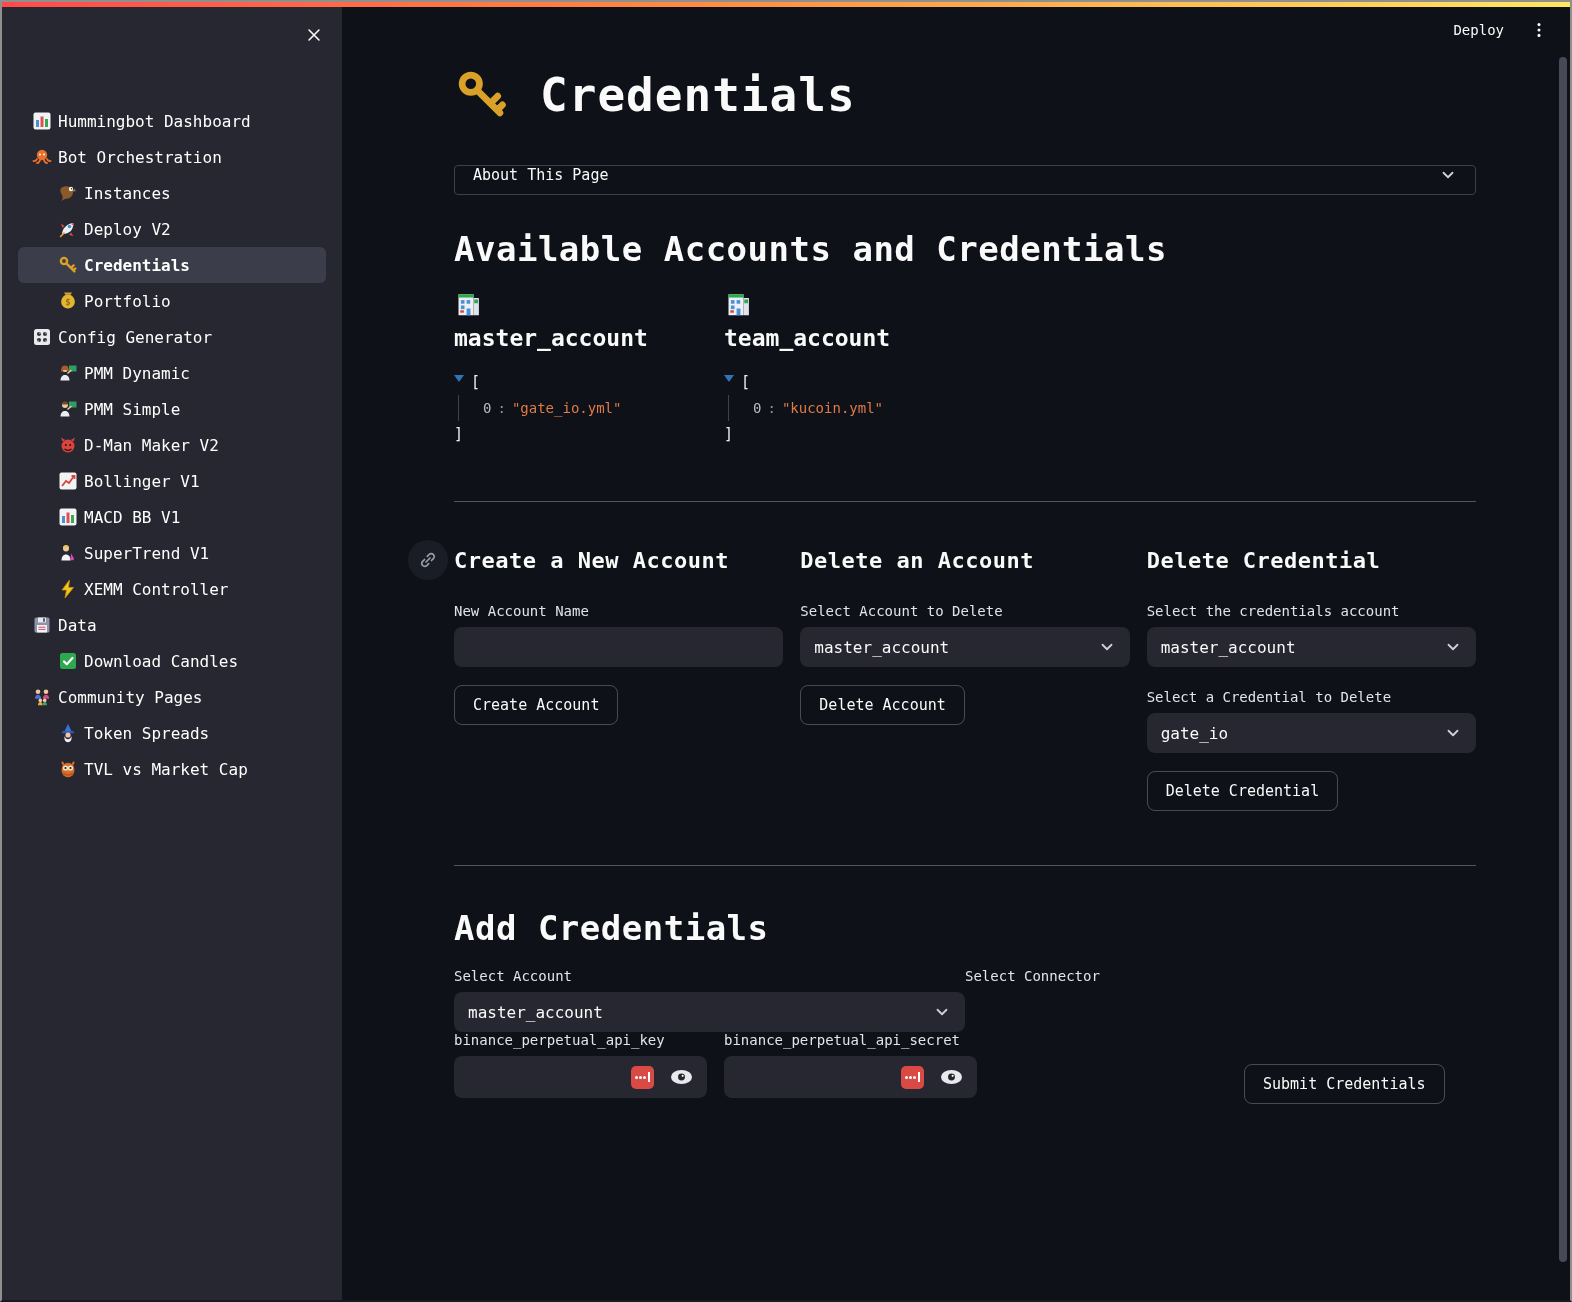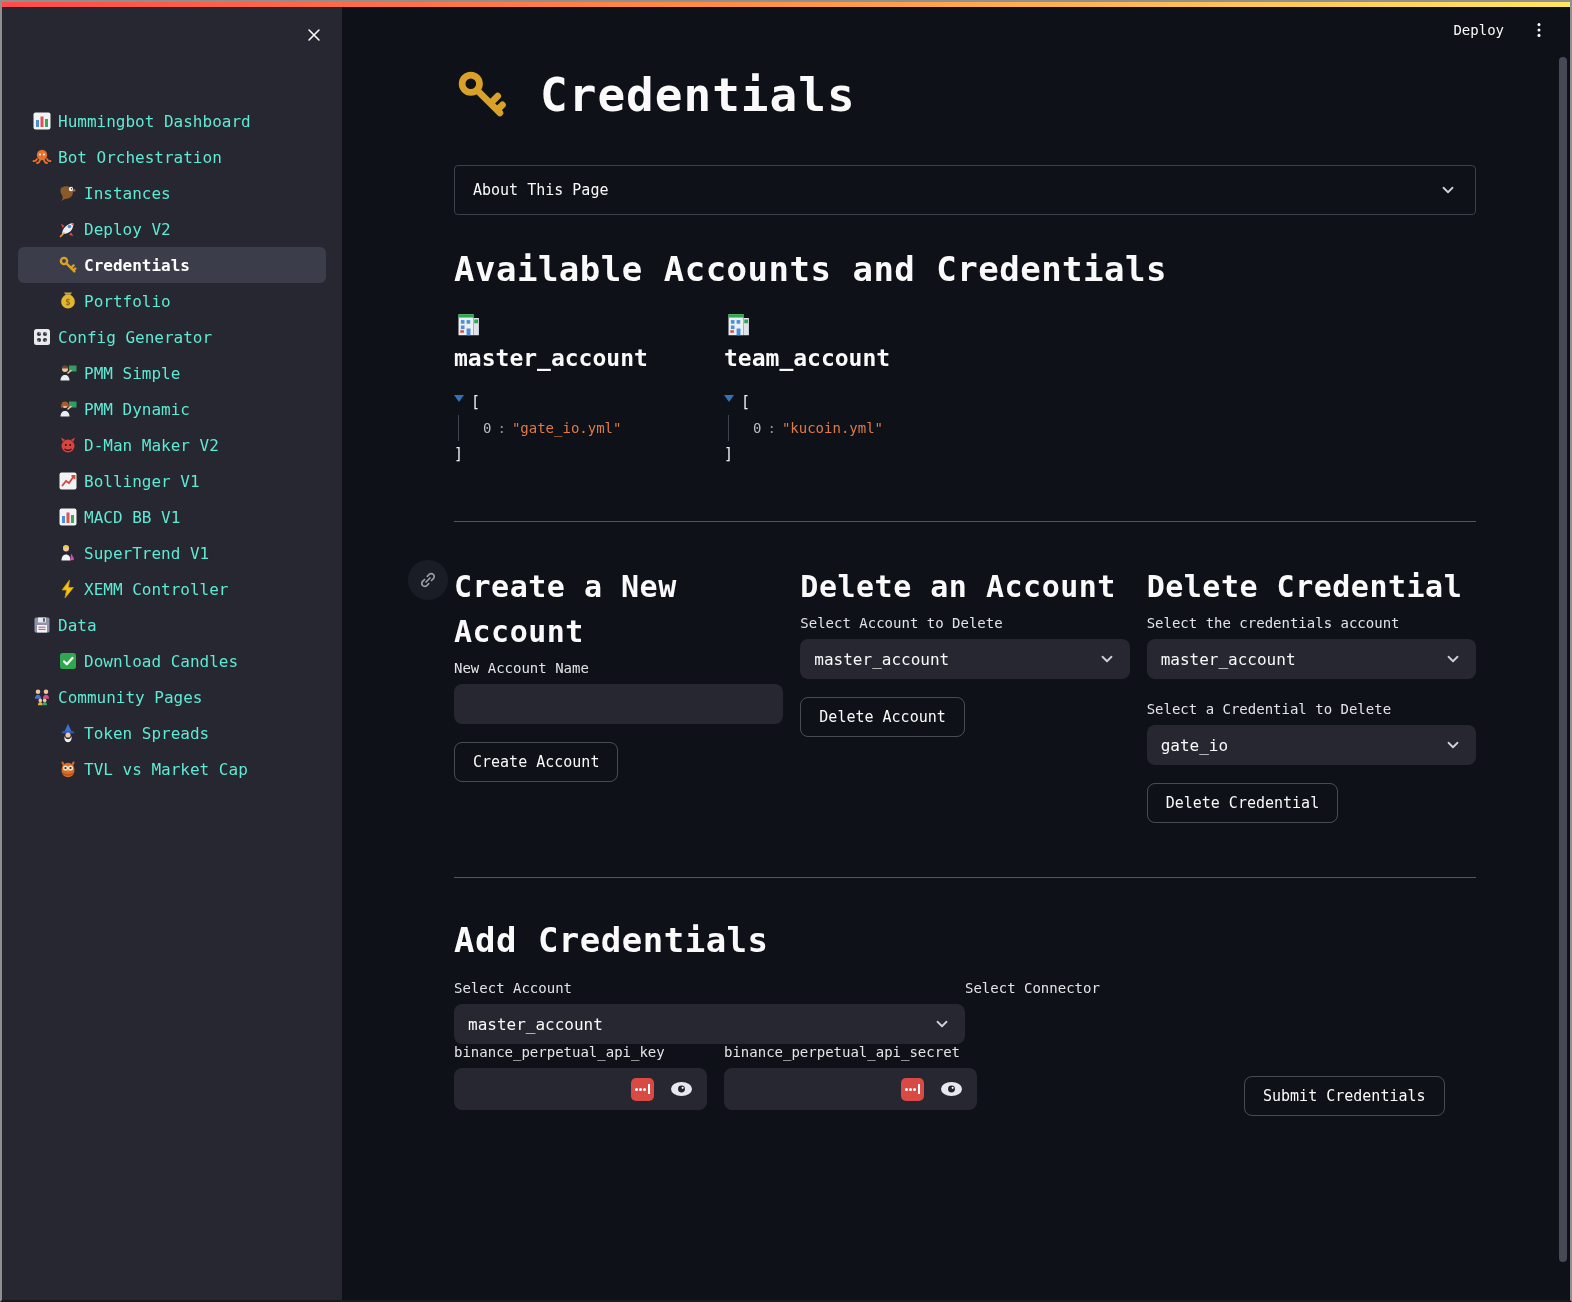"Hummingbot Dashboard" .nav-item { color: #5eead4 -> #ffffff }
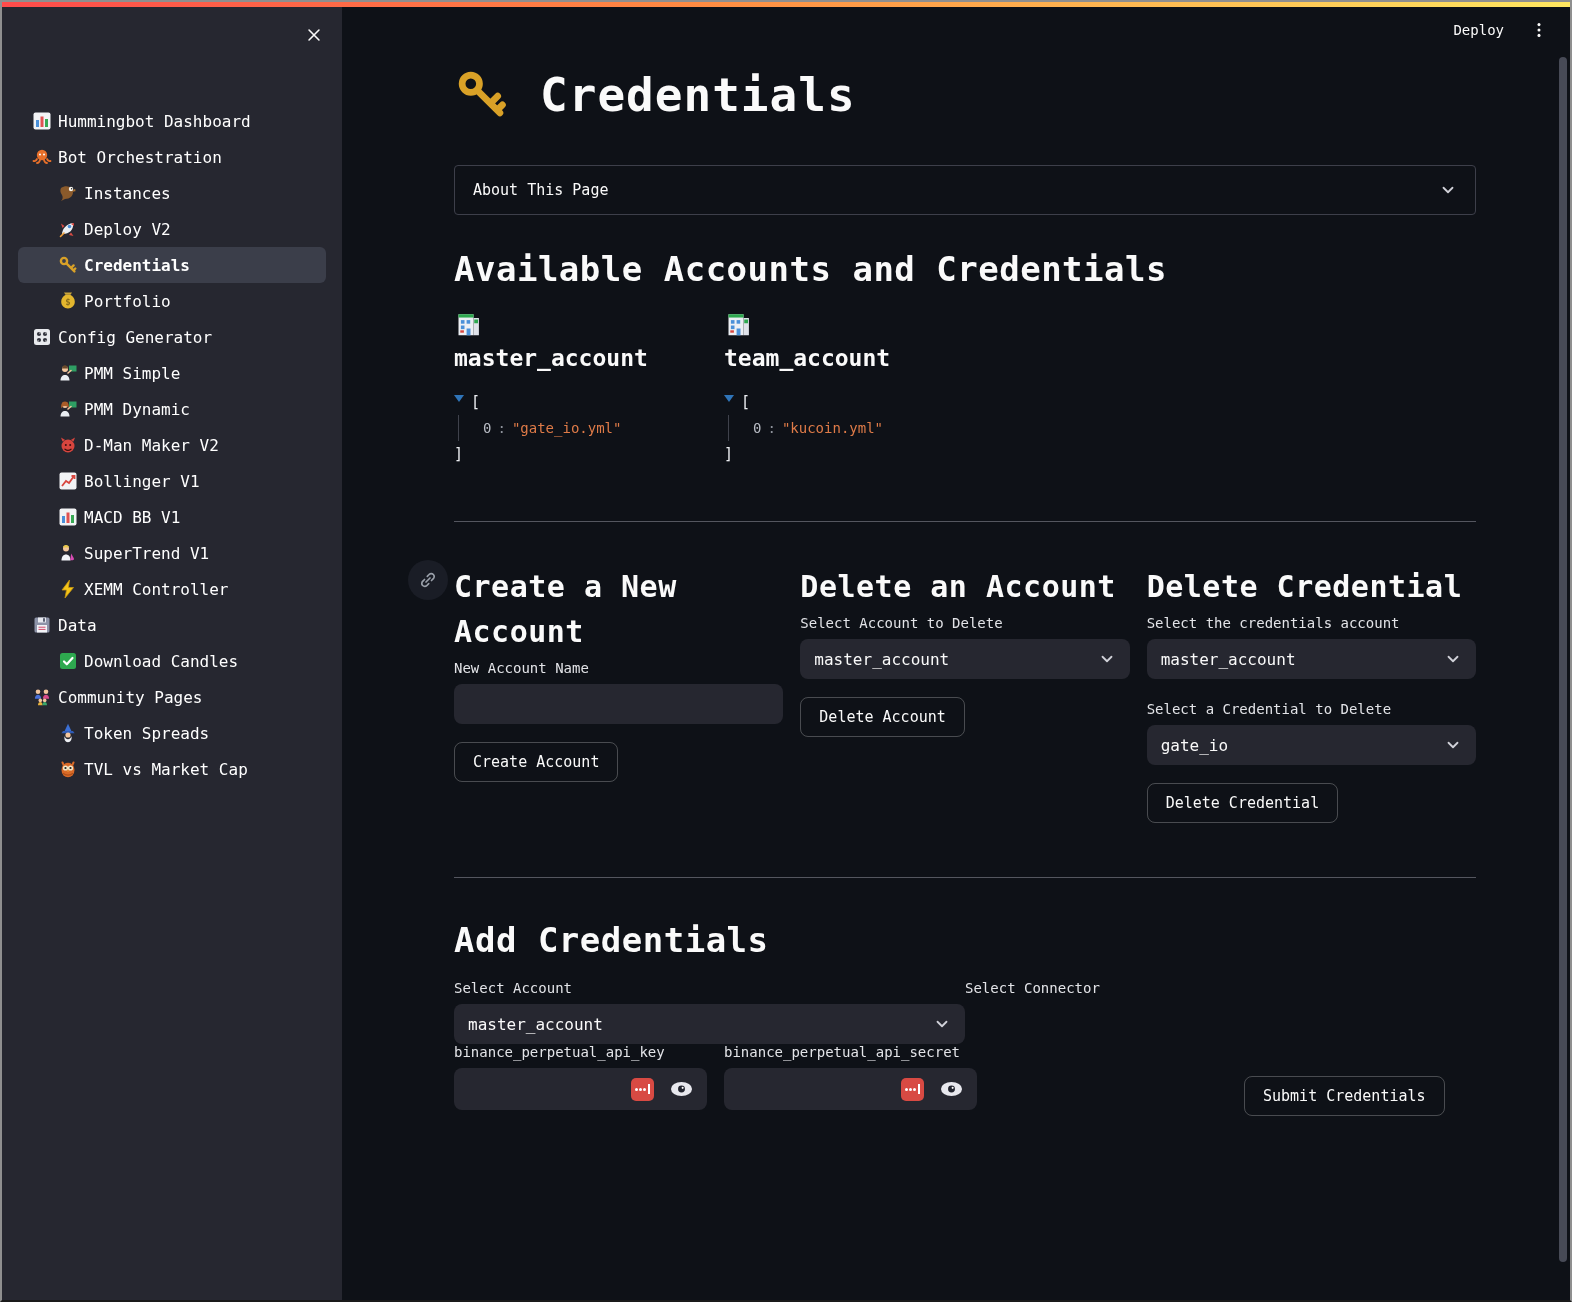"About This Page" .expander { align-items: center -> flex-start; height: 50px -> 30px }
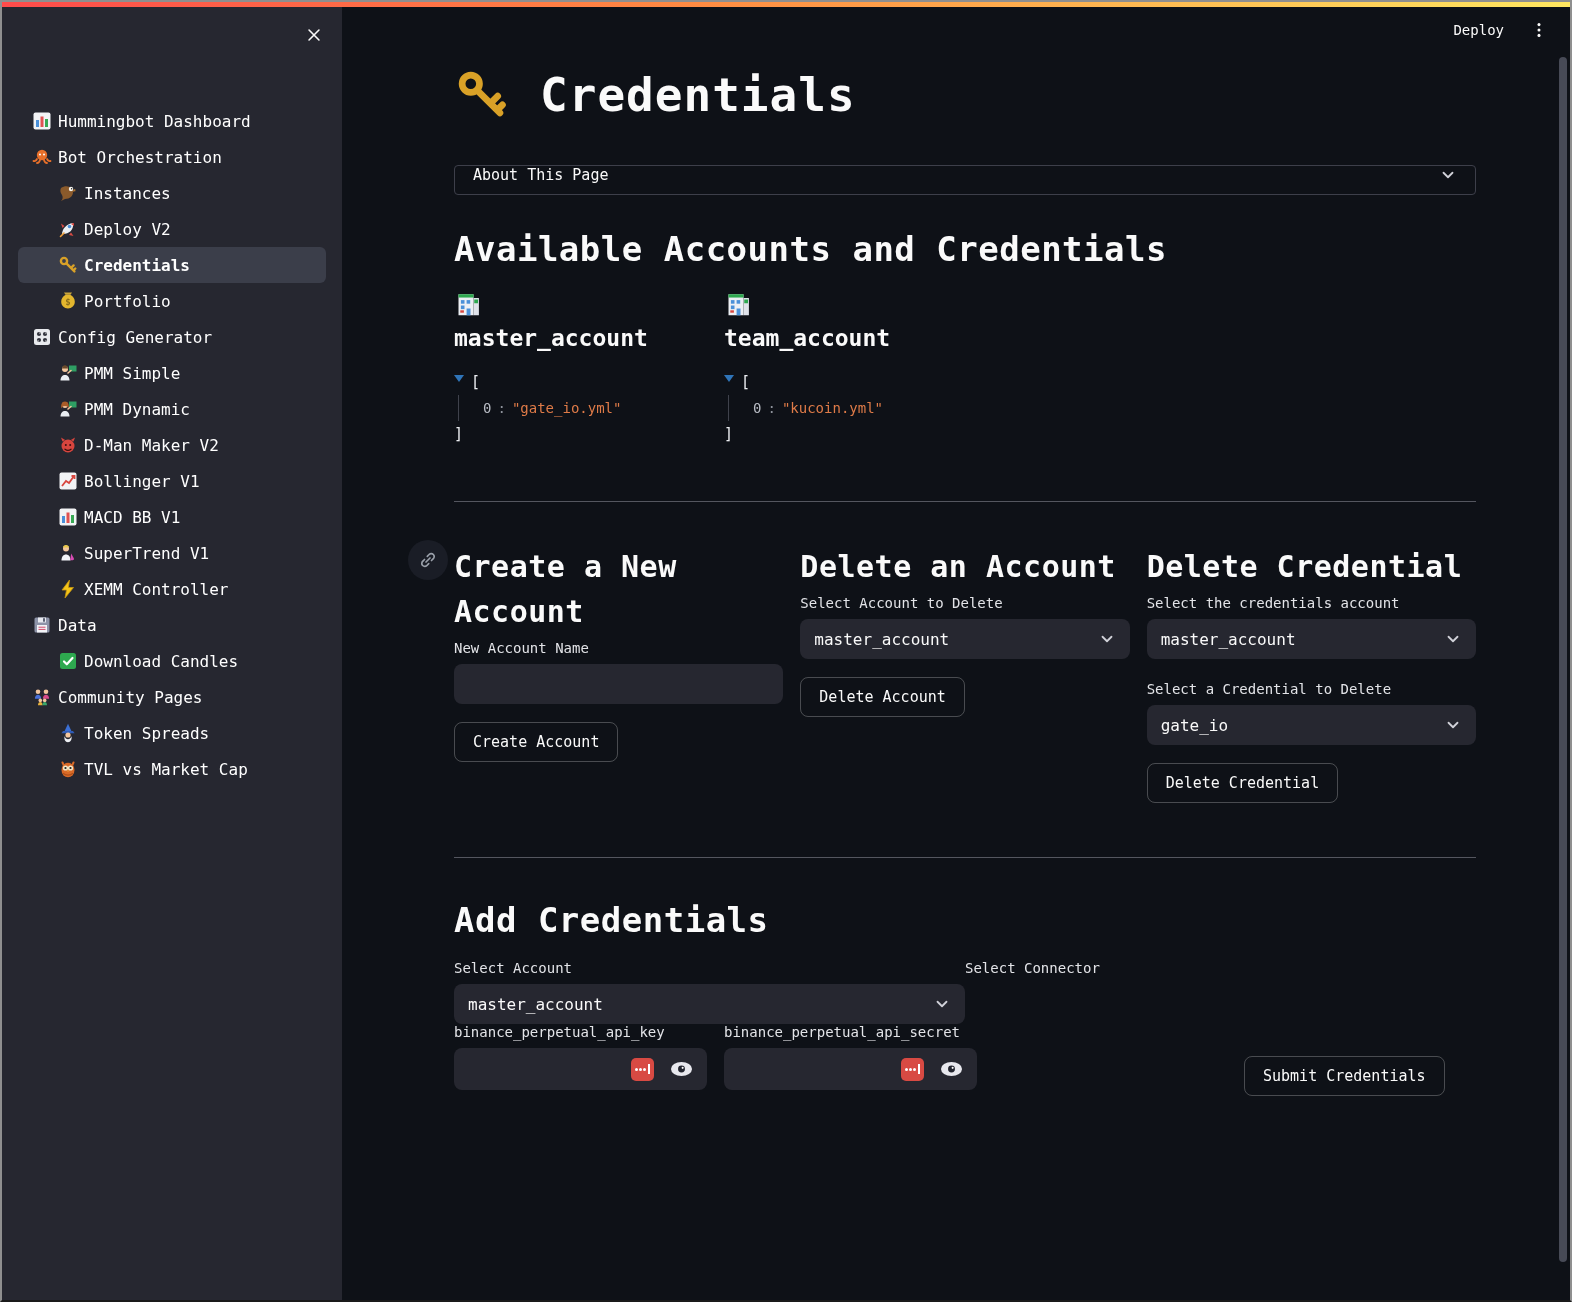"PMM Simple" div.nav-item { order: before "PMM Dynamic" -> after "PMM Dynamic" }
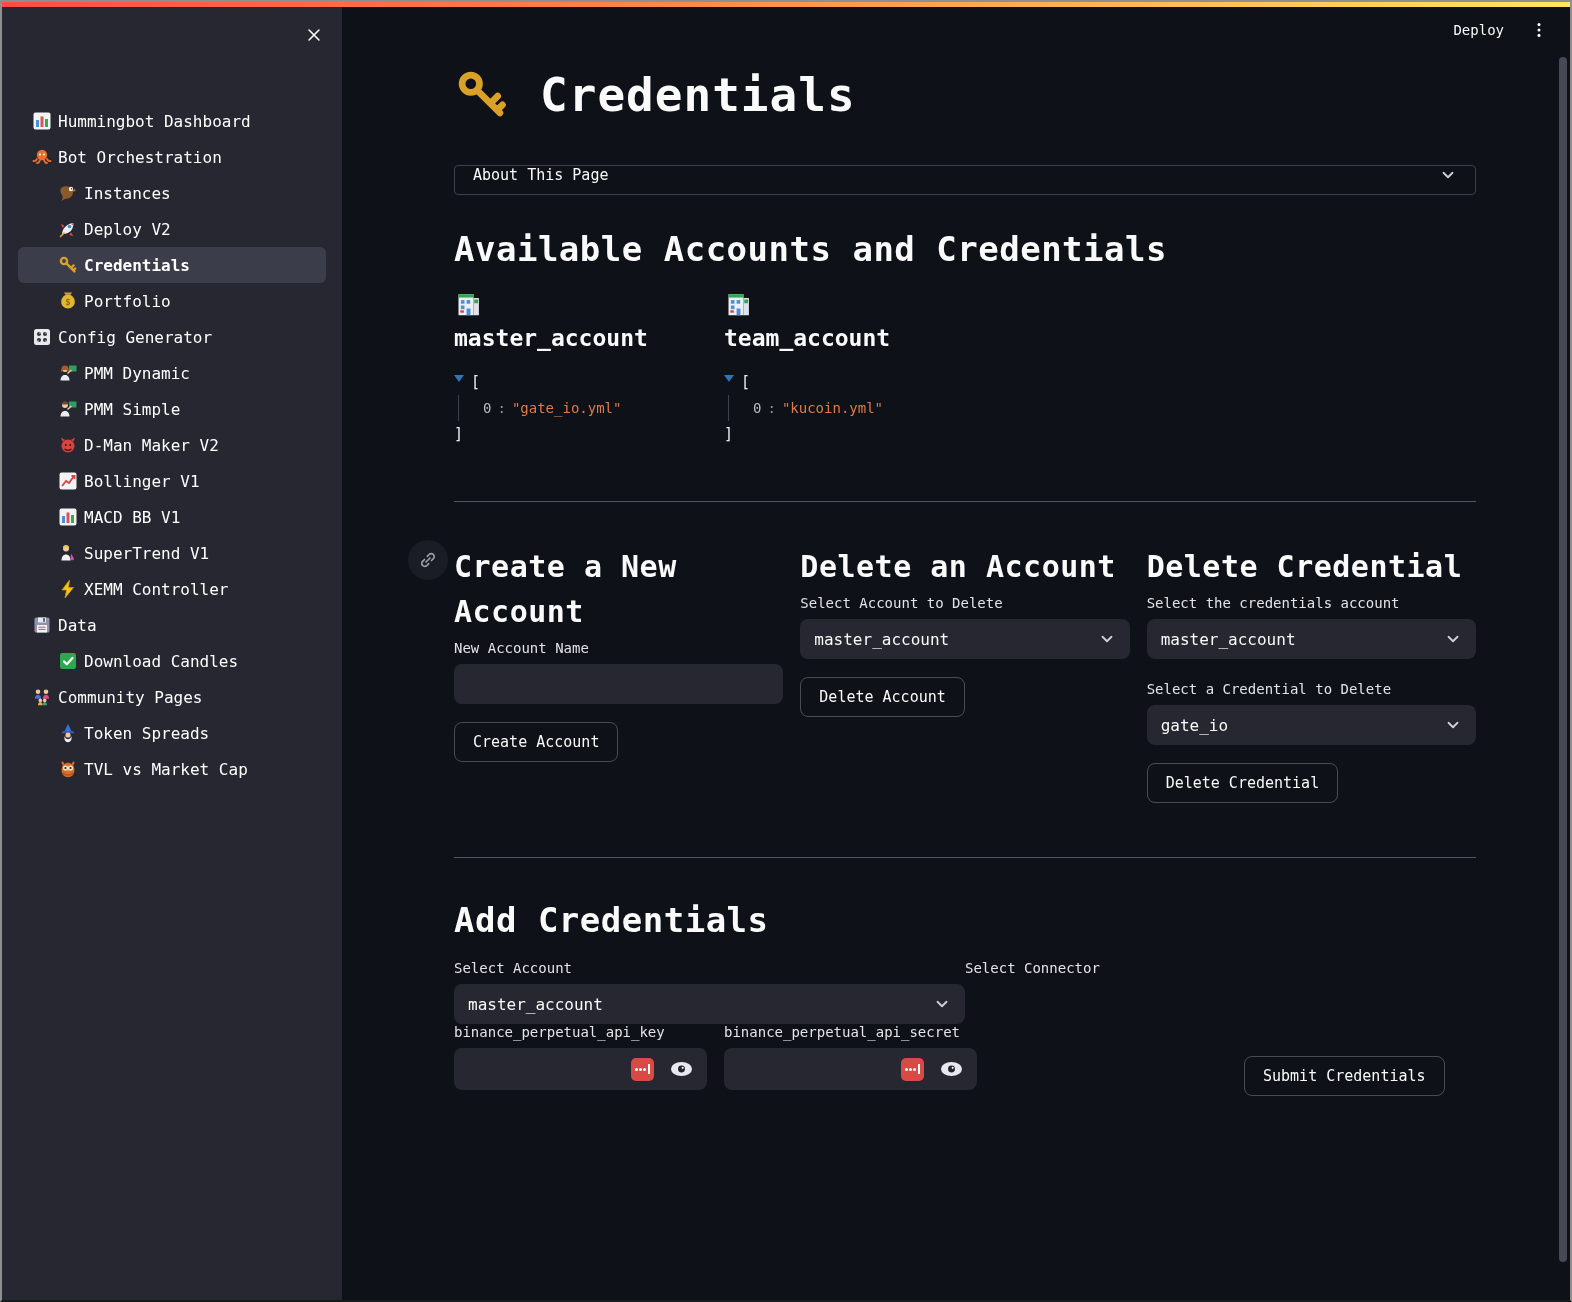"Create a New Account" h3.colhead { font-size: 30px -> 22px; margin-bottom: 6px -> 26px }
